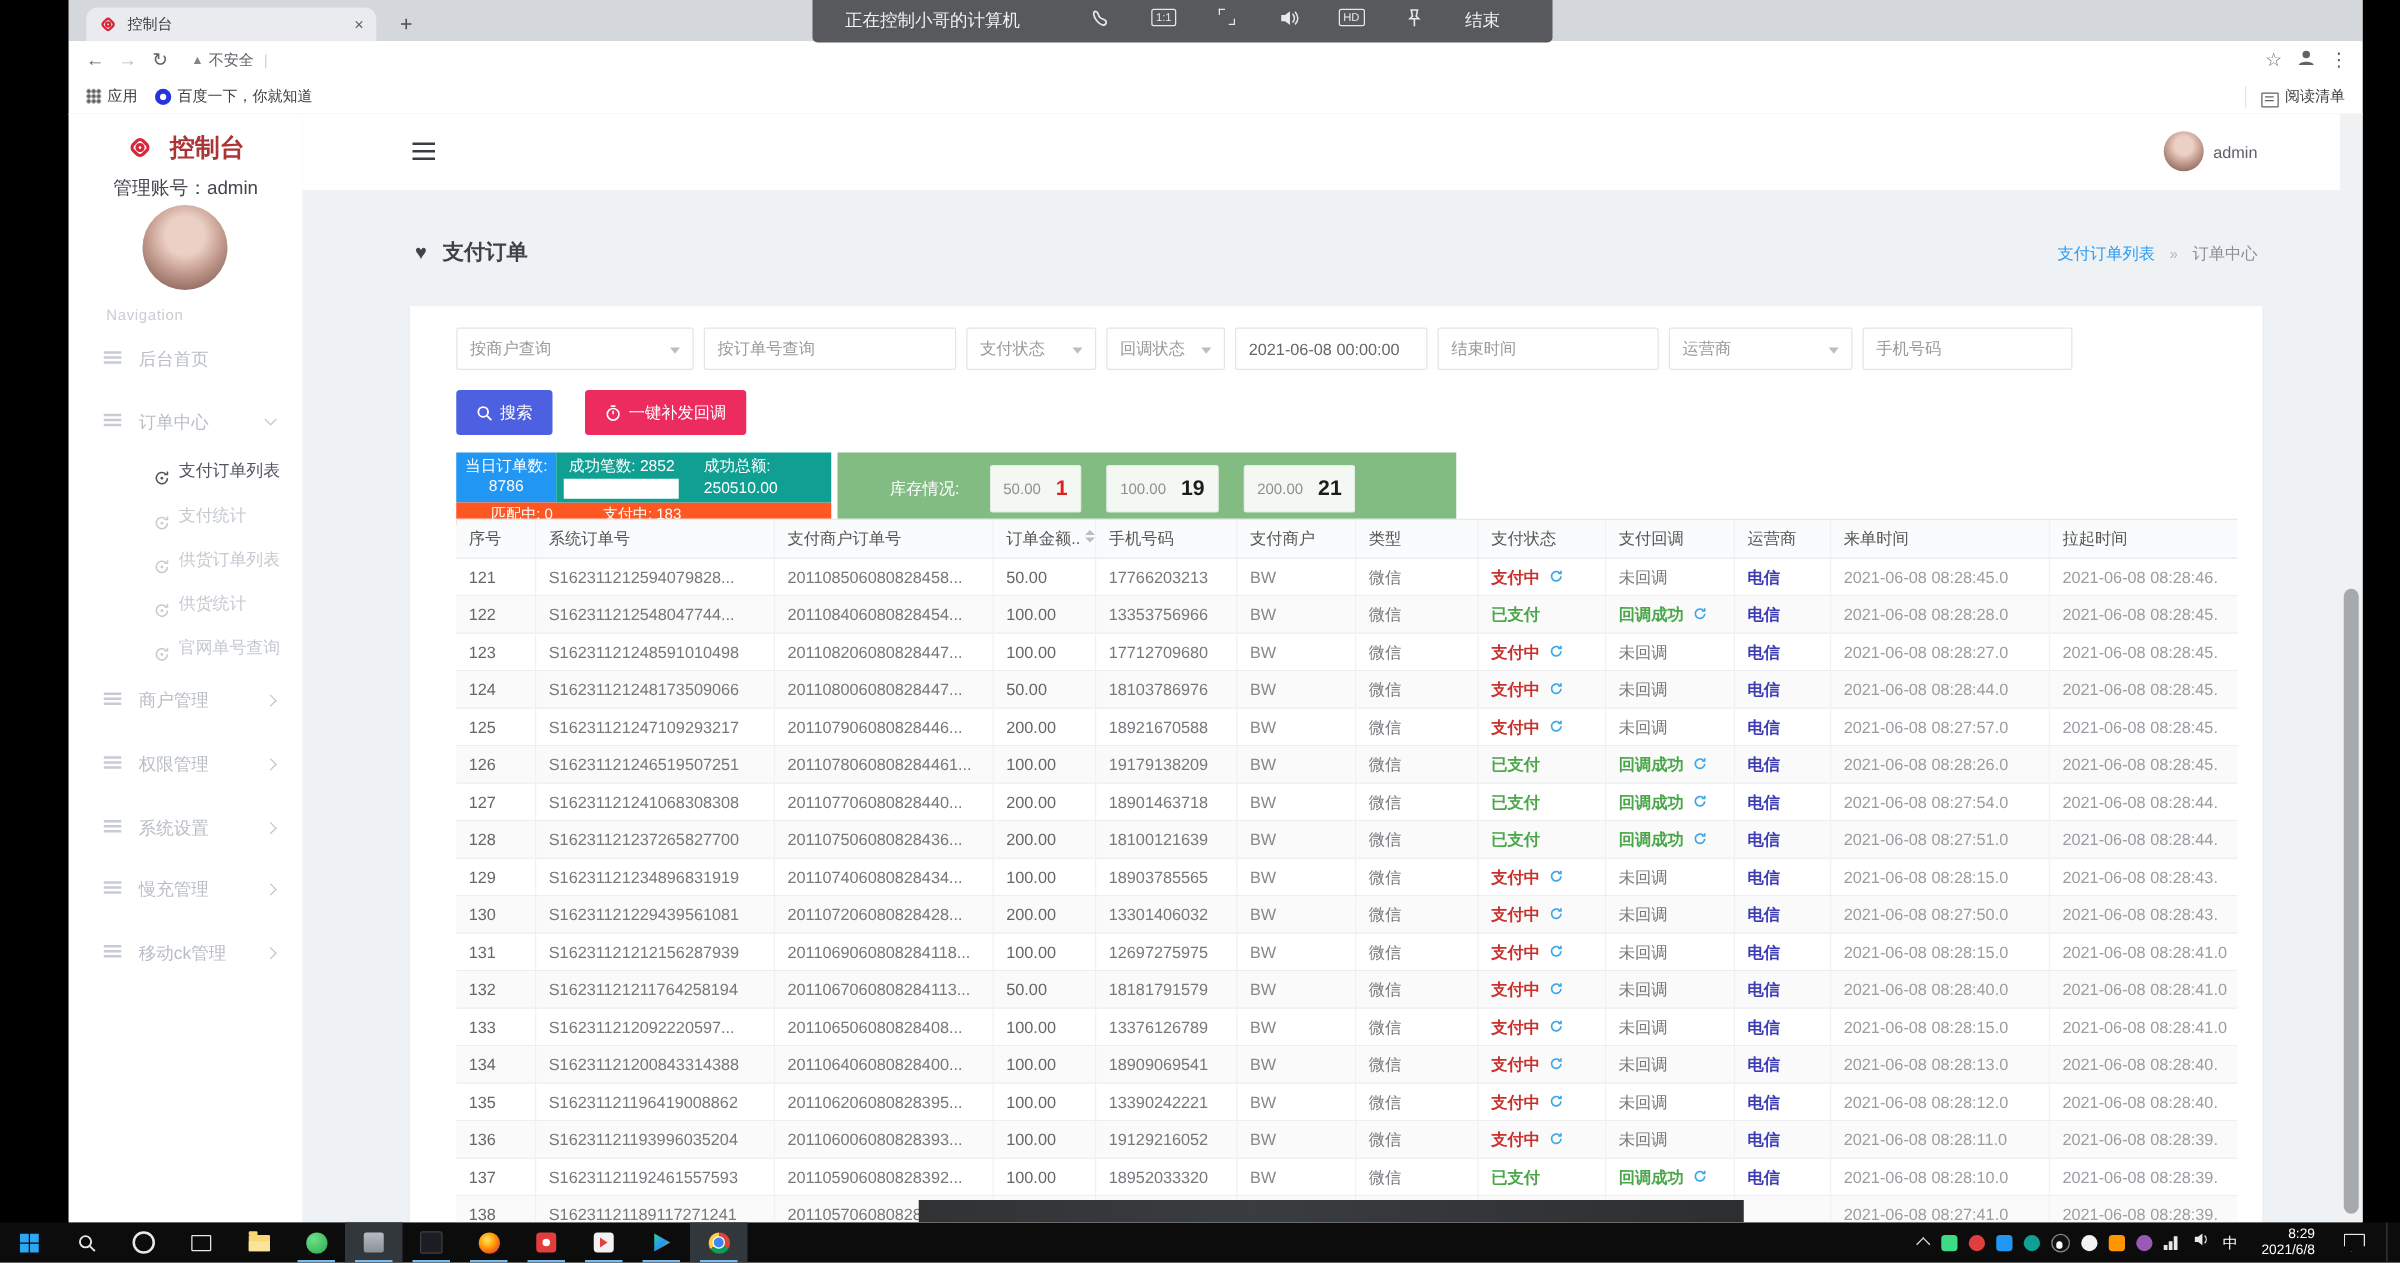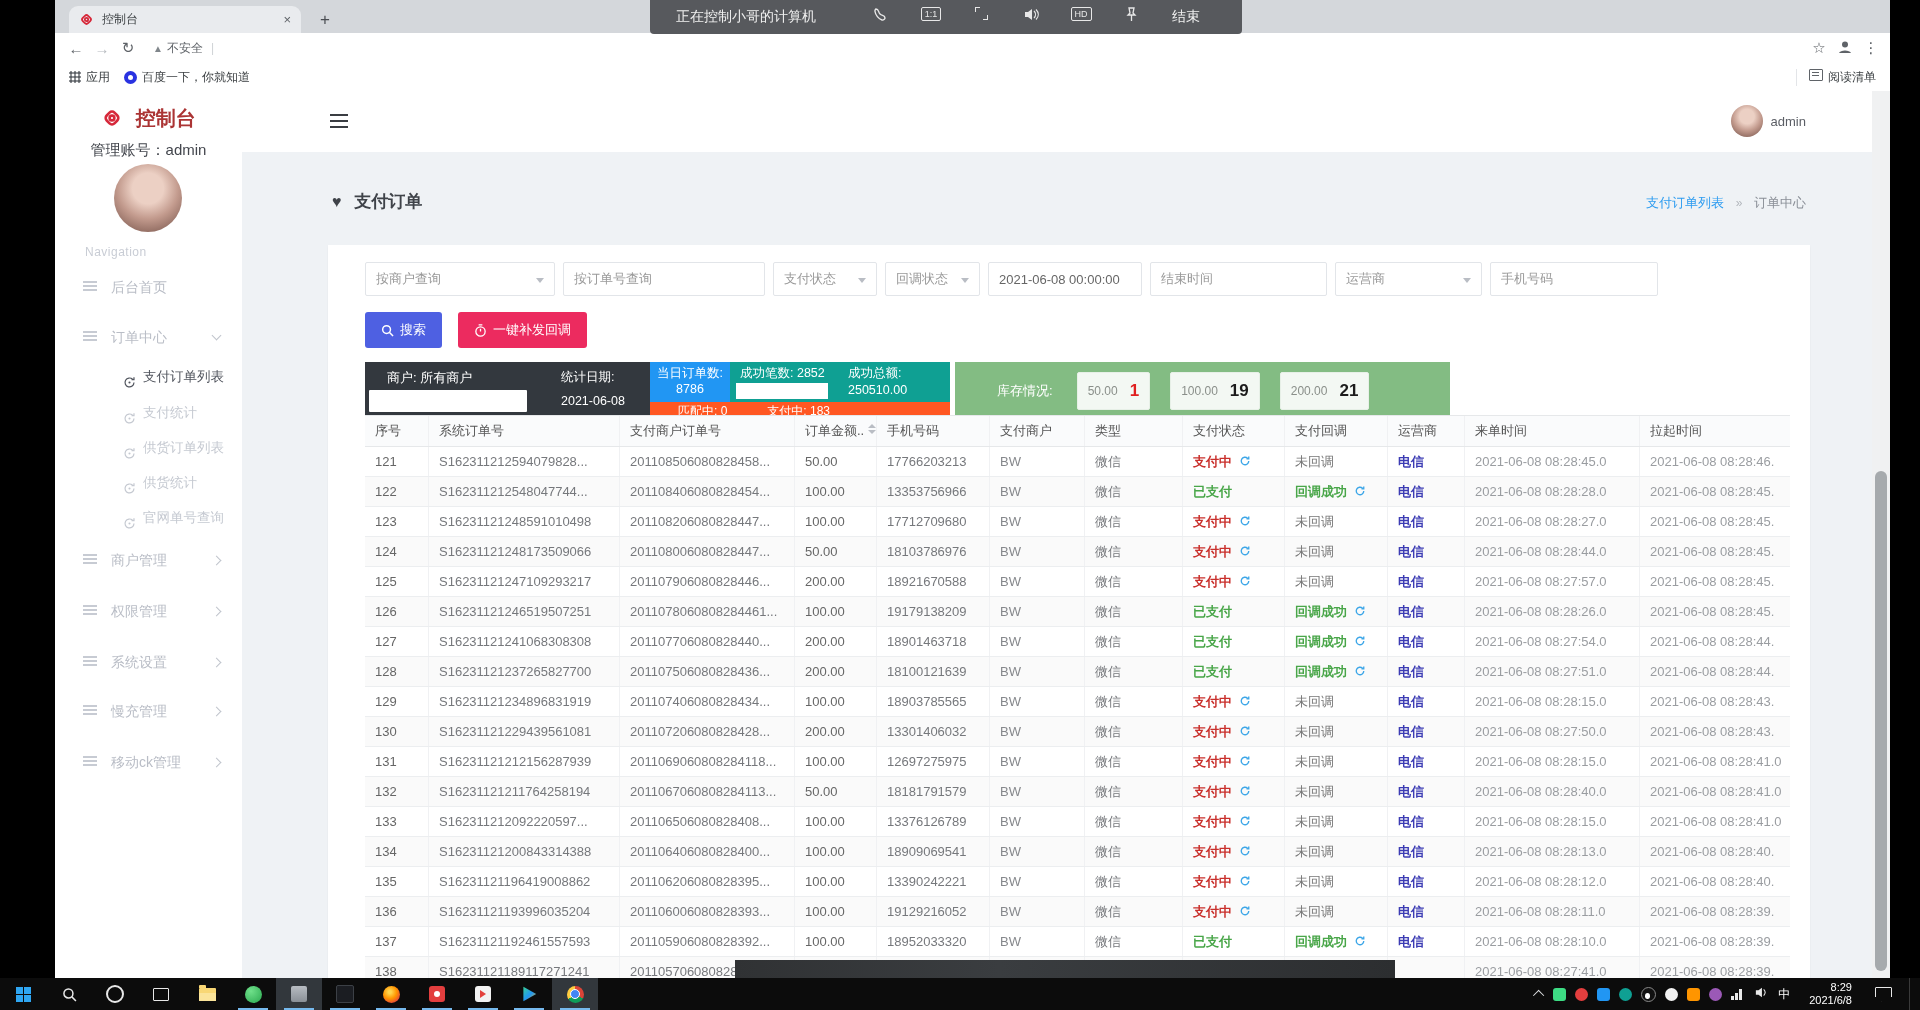"阅读清单" .bm-right { align-items: flex-start -> flex-end }
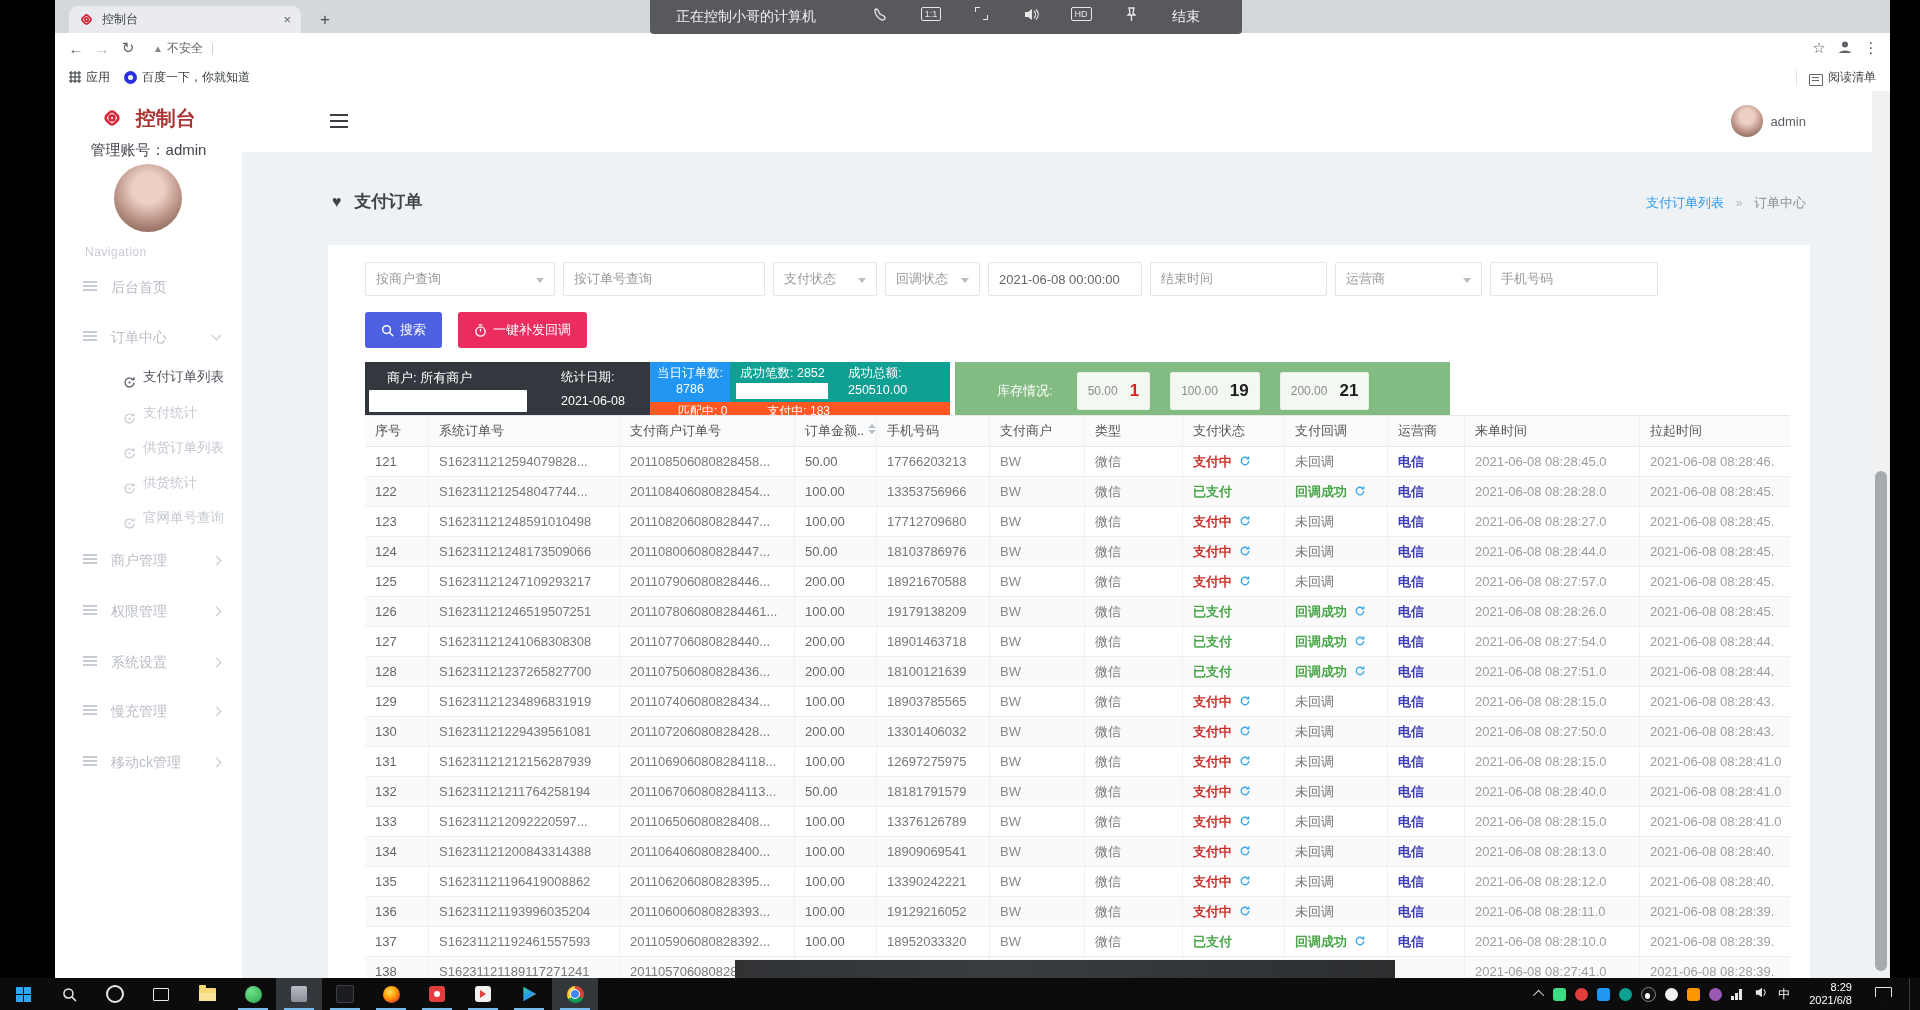"搜索" .btn-row { gap: 16px -> 26px }
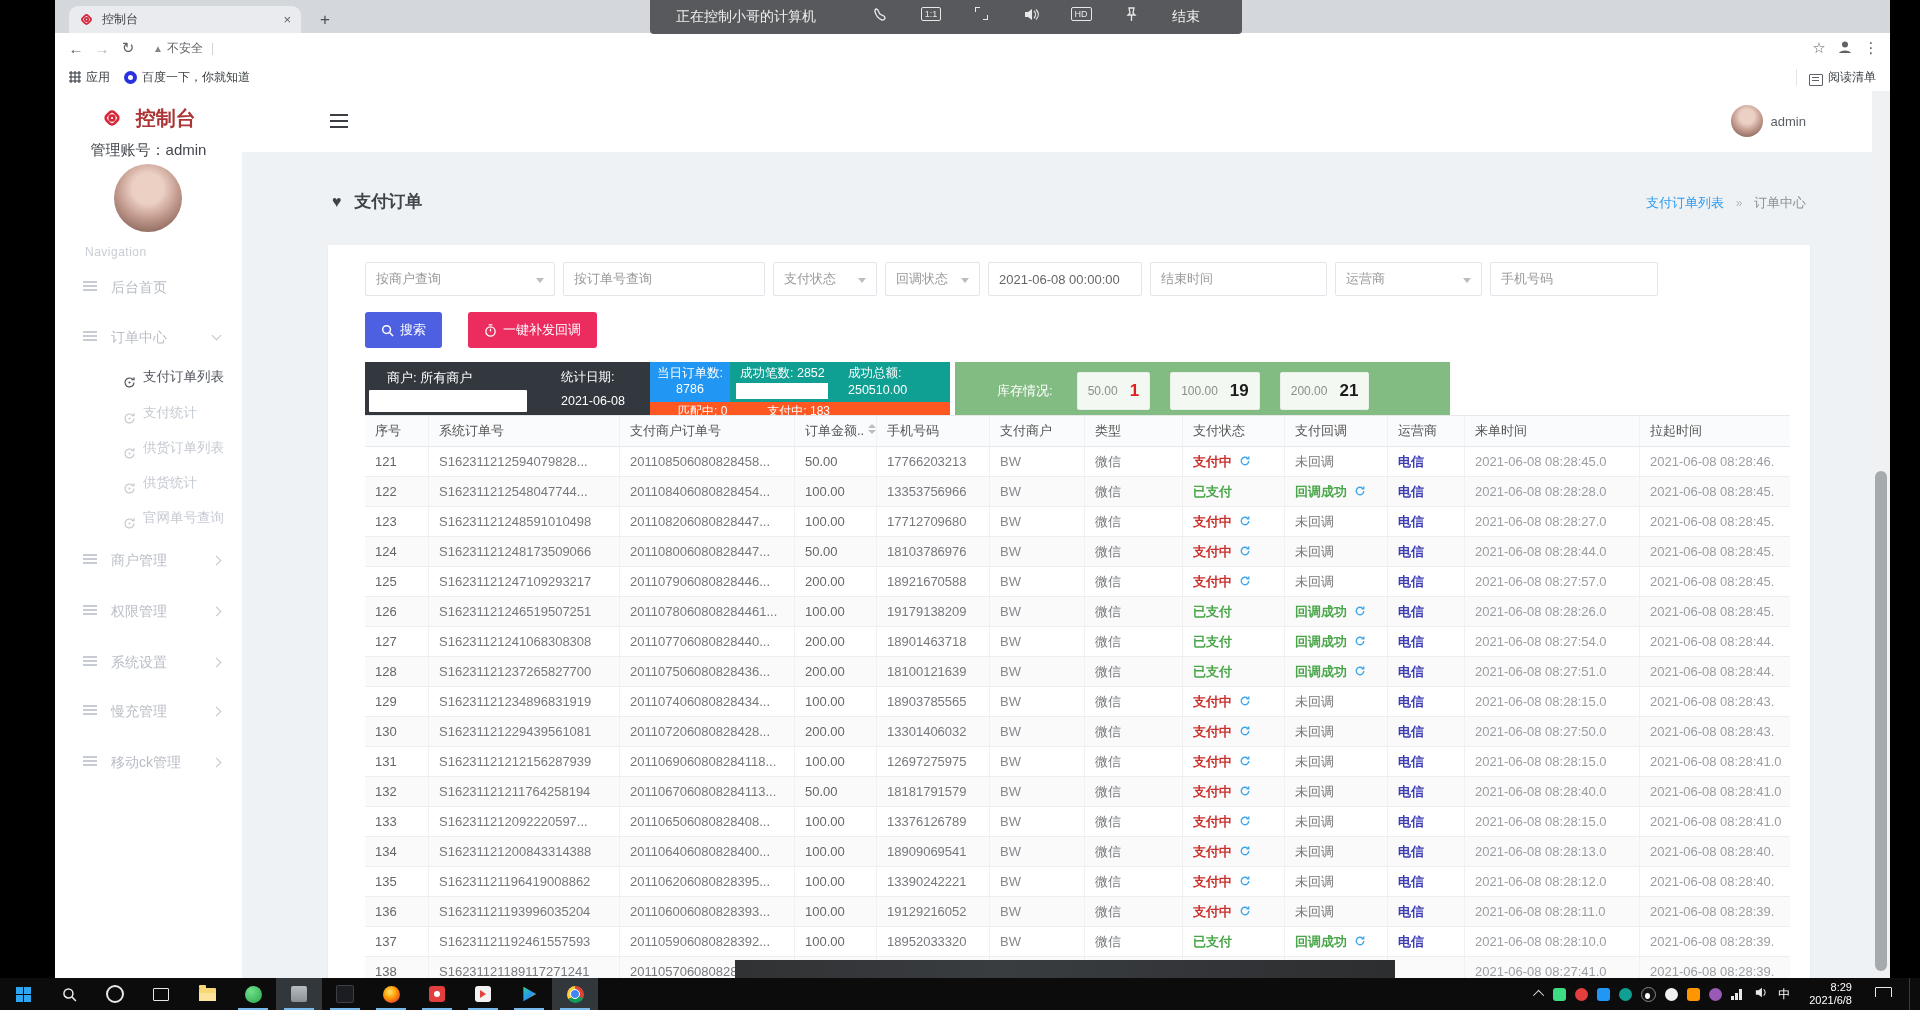"商户: 所有商户" div.st-dark { html: <div> <span>商户: 所有商户</span> <span></span> <span>统计日期:</span> <span>2021-06-08</span> </div> -> none }
